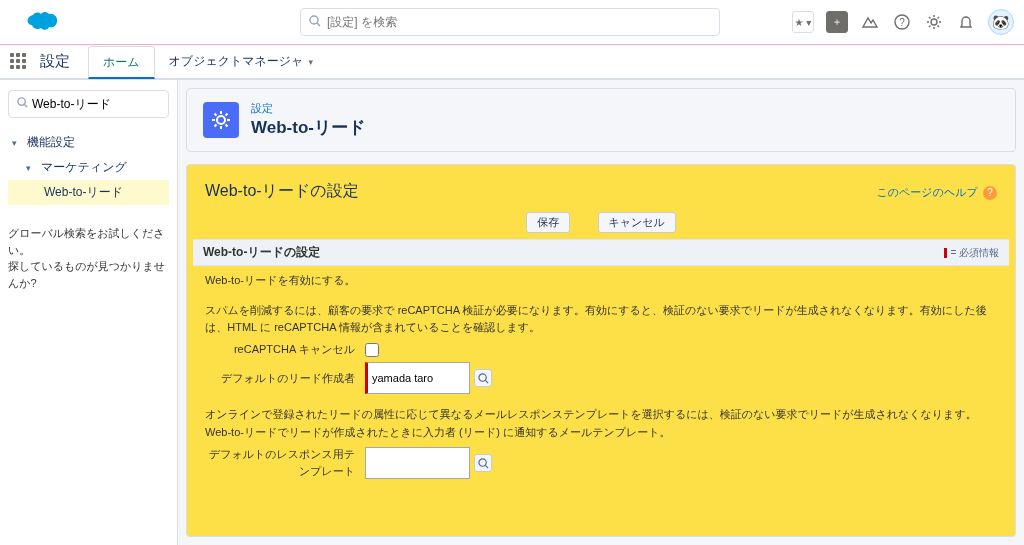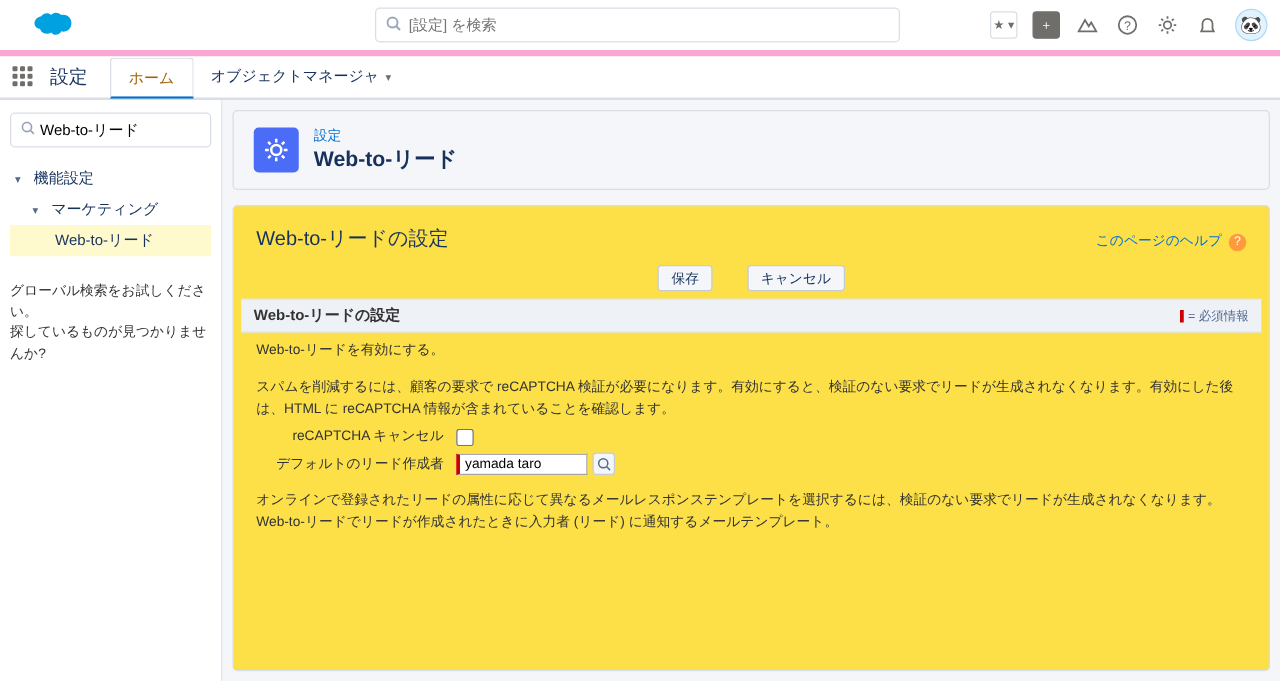"[設定] を検索" .global-header { border-bottom: 5px solid #f9a8d4 -> 1px solid #f9a8d4 }
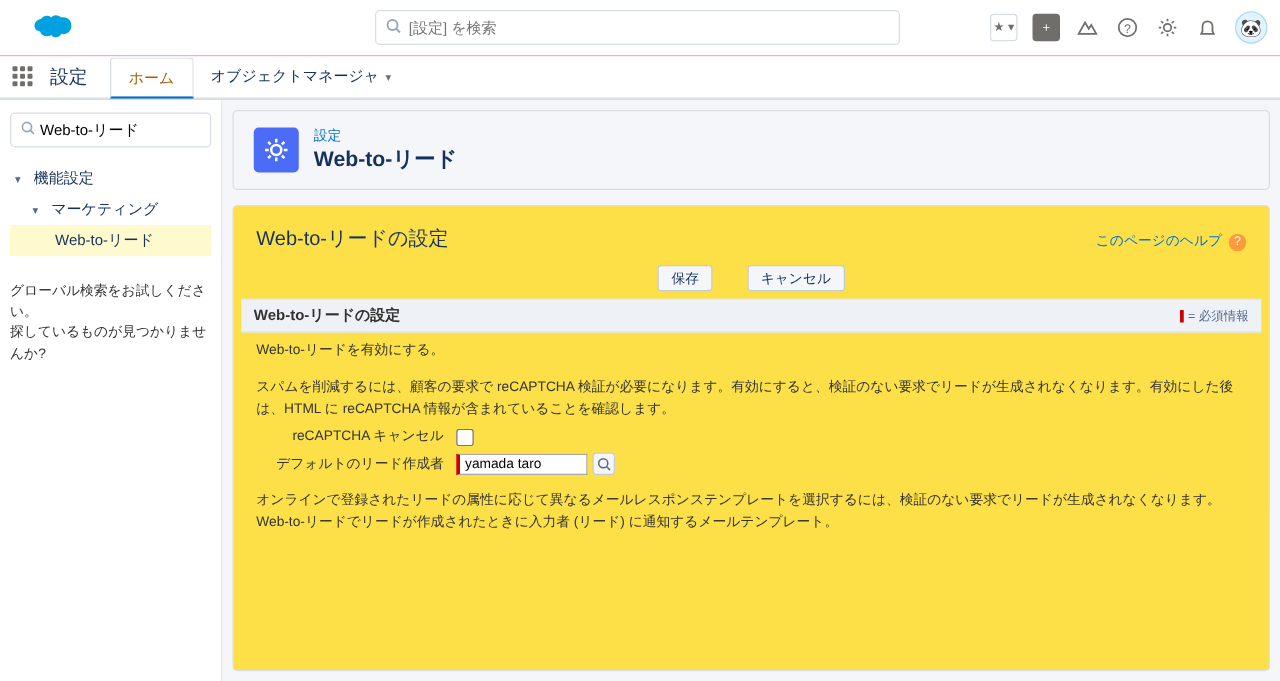"ホーム" .ctx-tab.active { color: #a16207 -> #0f766e }
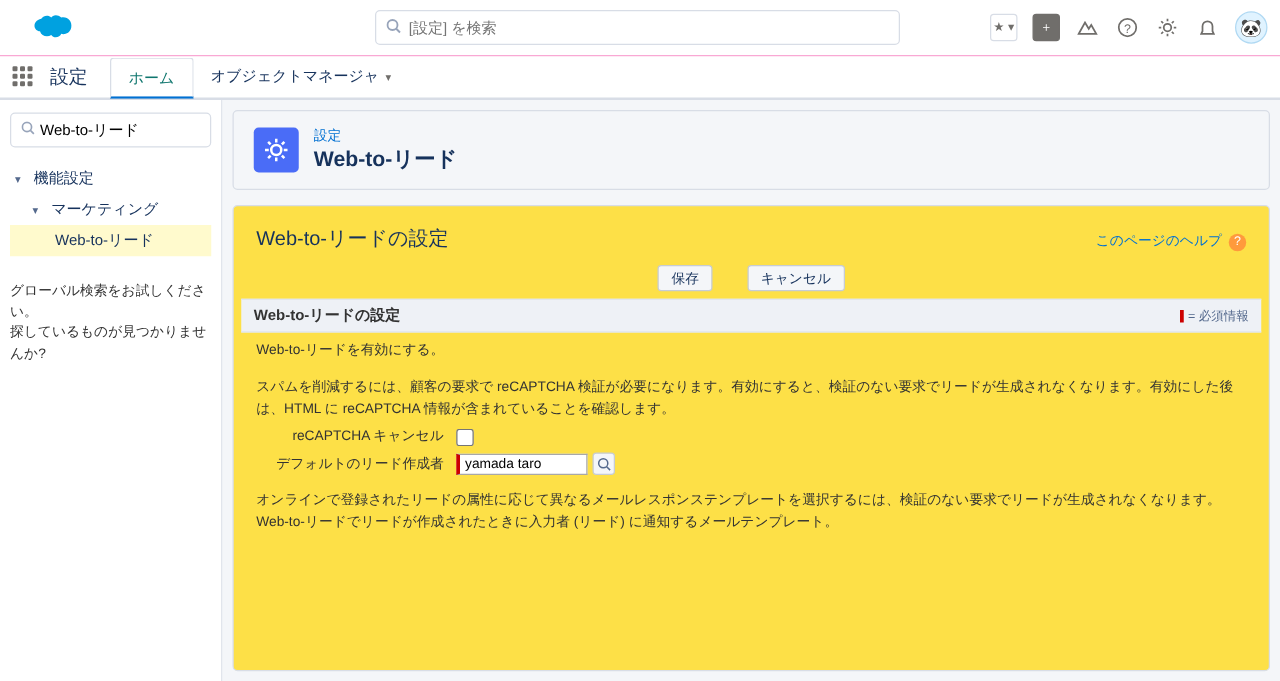"yamada taro" .lookup-input { height: 17px -> 32px }
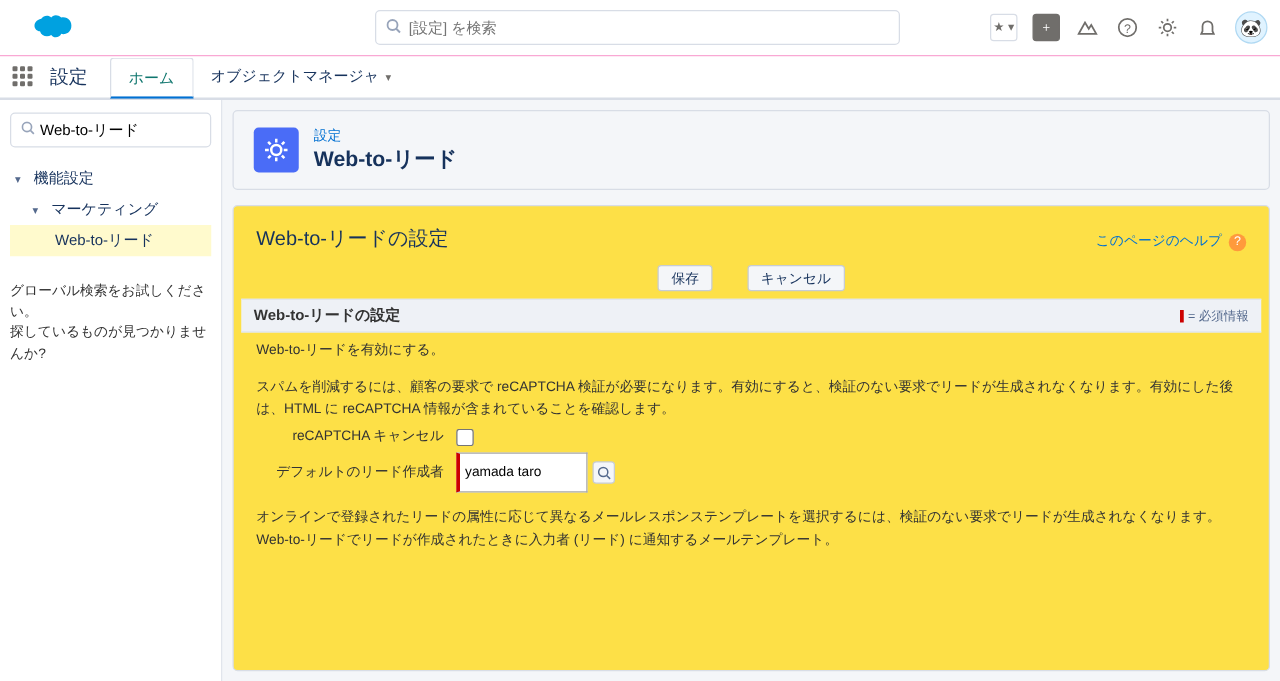"デフォルトのレスポンス用テンプレート" div.form-row { html: none -> <div> <div>デフォルトのレスポンス用テンプレート</div> <input> <span> <svg> <circle></circle> <line></line> </svg> </span> </div> }
